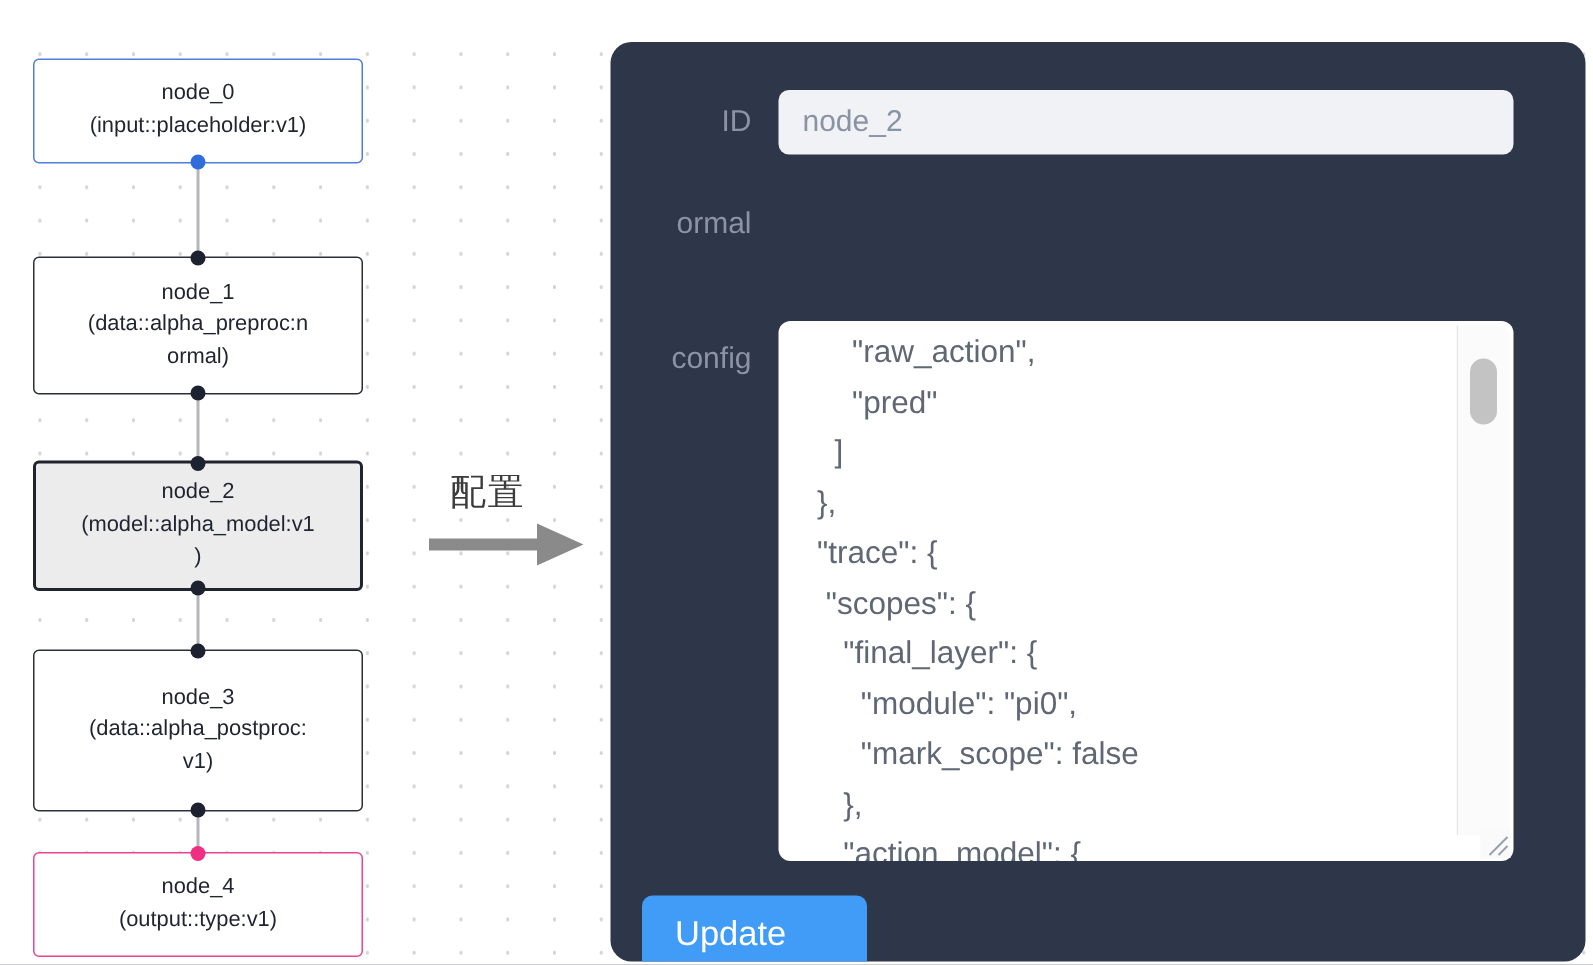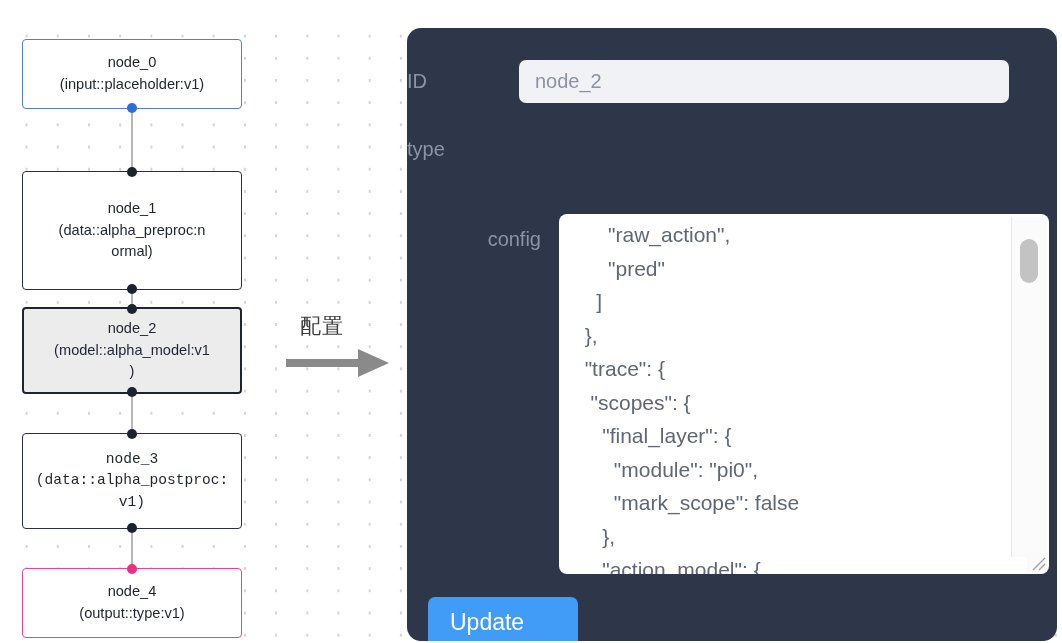"ID" .field-label { text-align: left -> right }
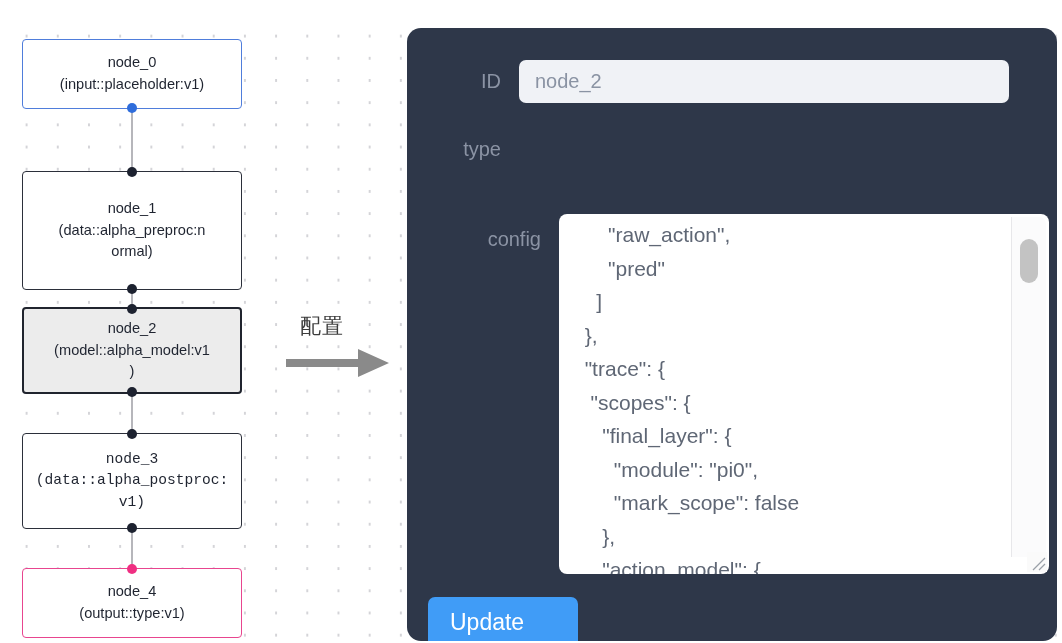"type" div.field-label { text: type -> ormal }
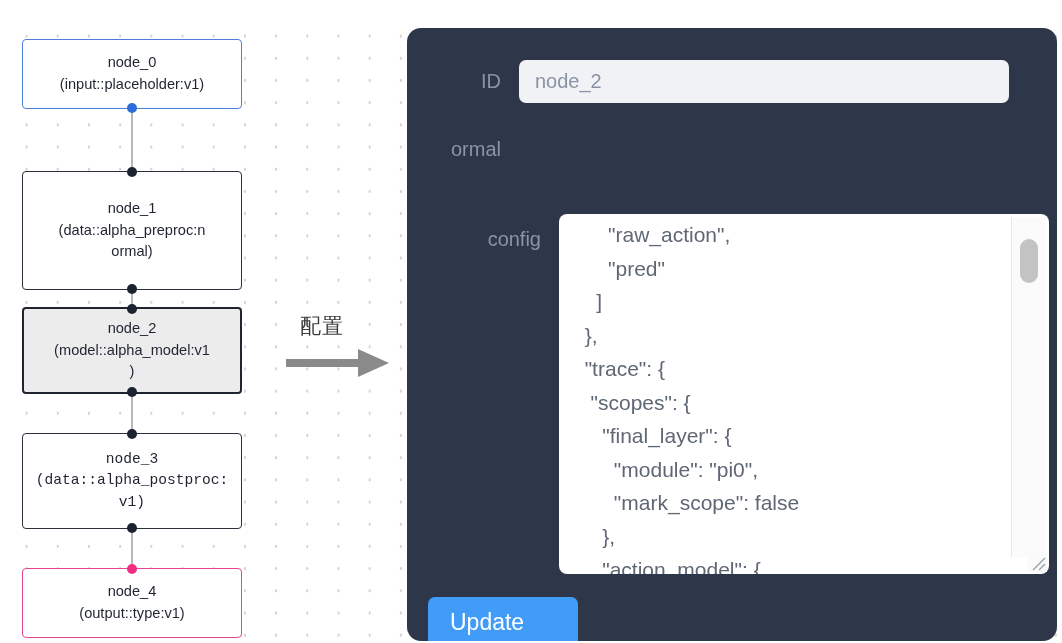"node_1" div.node { height: 119px -> 92px }
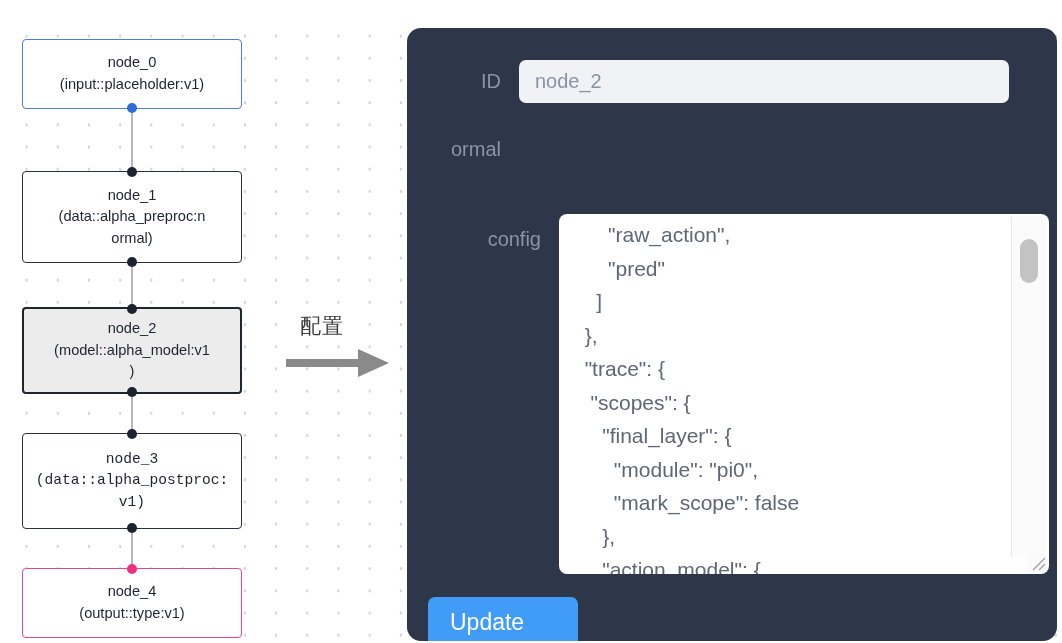"config" #config-label { margin-left: 40px -> none }
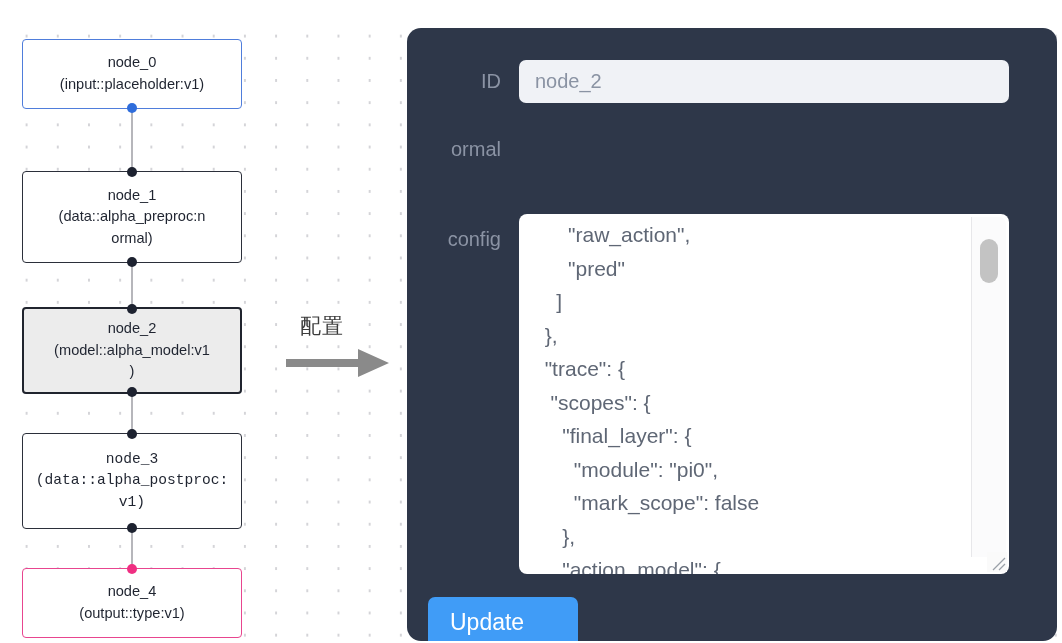"配置" #transform .caption { font-size: 21px -> 24px }
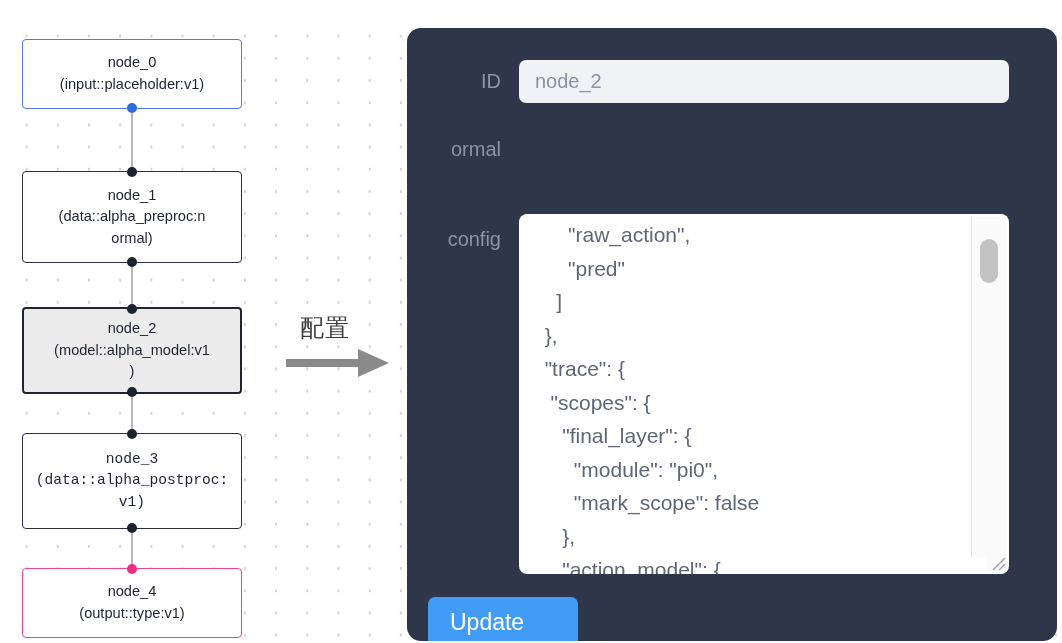"node_3" div.node { font-family: Liberation Mono, monospace -> none; height: 96px -> 108px }
